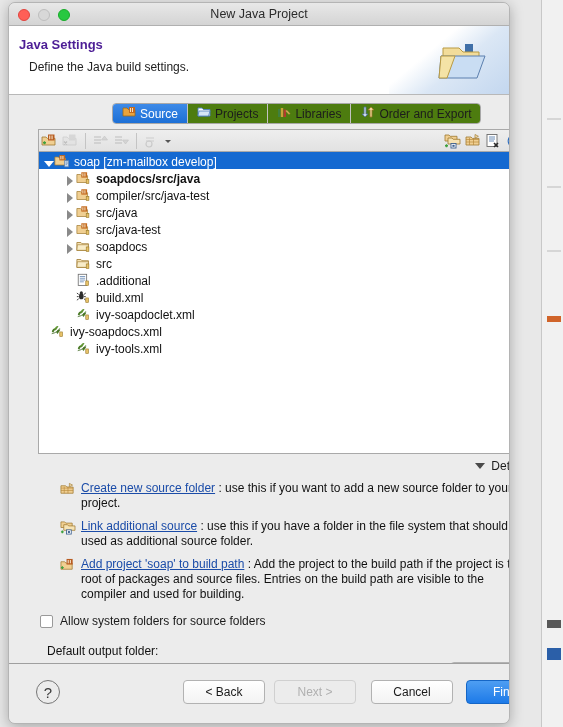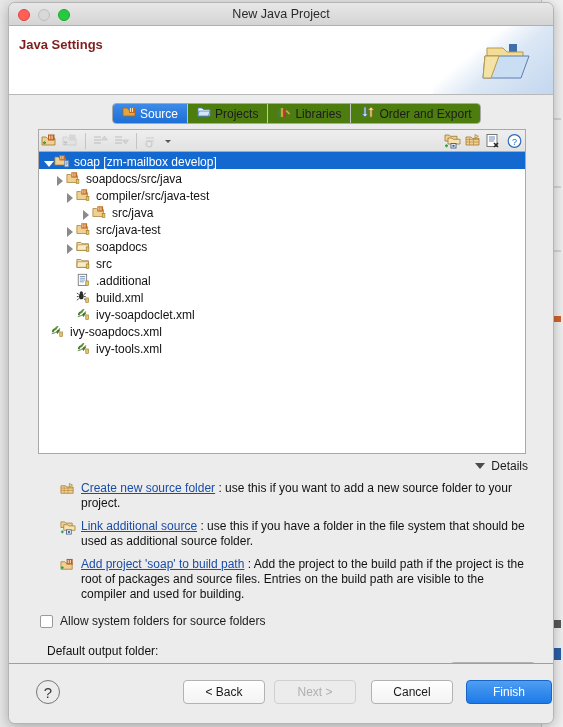"New Java Project" #dialog { width: 546px -> 502px }
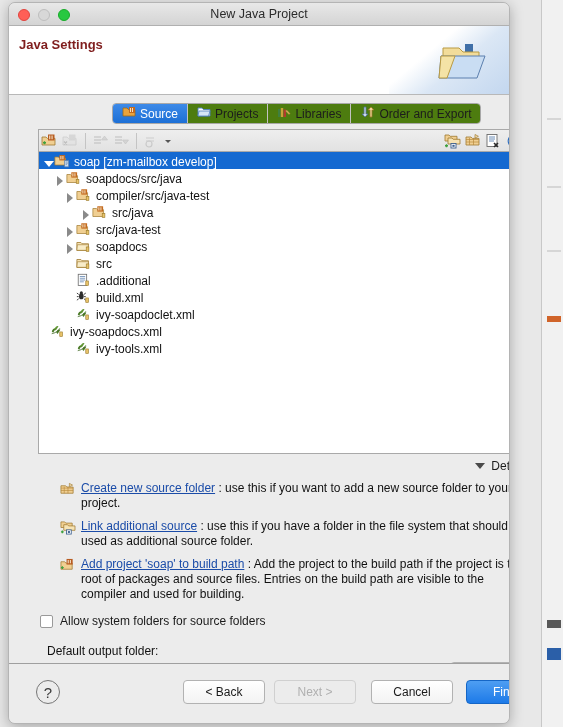"Java Settings" #header-title { color: #7f1d1d -> #4c1d95 }
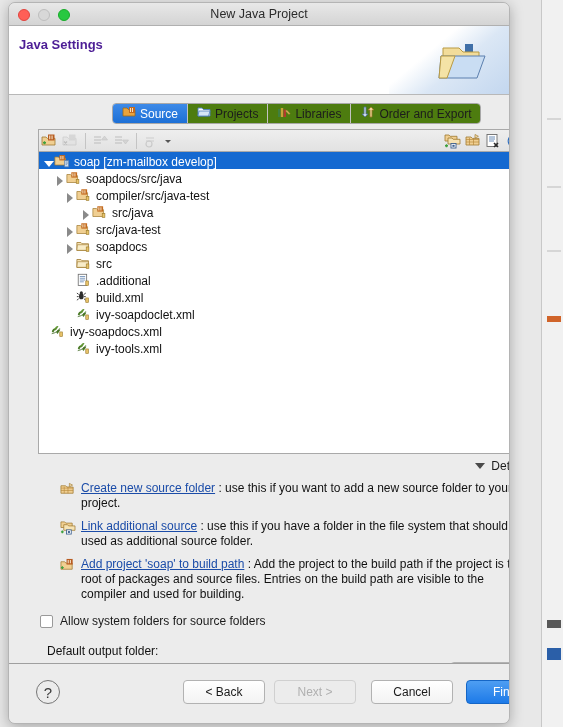"Define the Java build settings." div { html: none -> <div>Define the Java build settings.</div> }
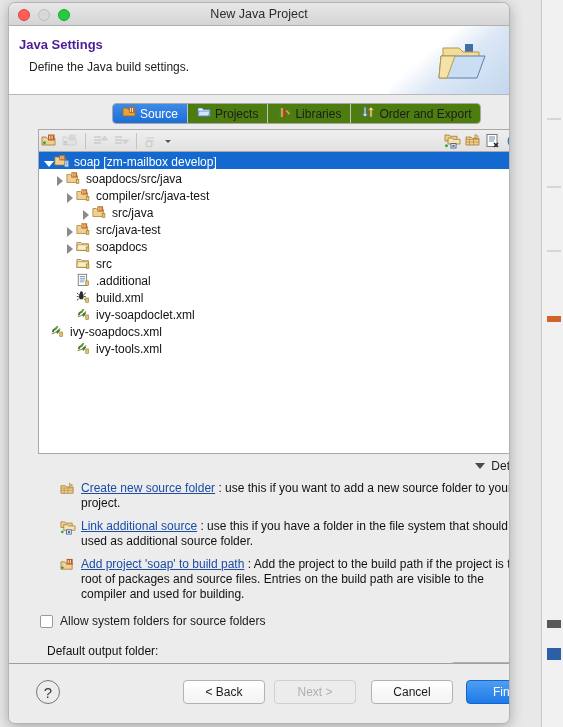"soapdocs/src/java" div.trow { font-weight: none -> bold; padding-left: 16px -> 26px }
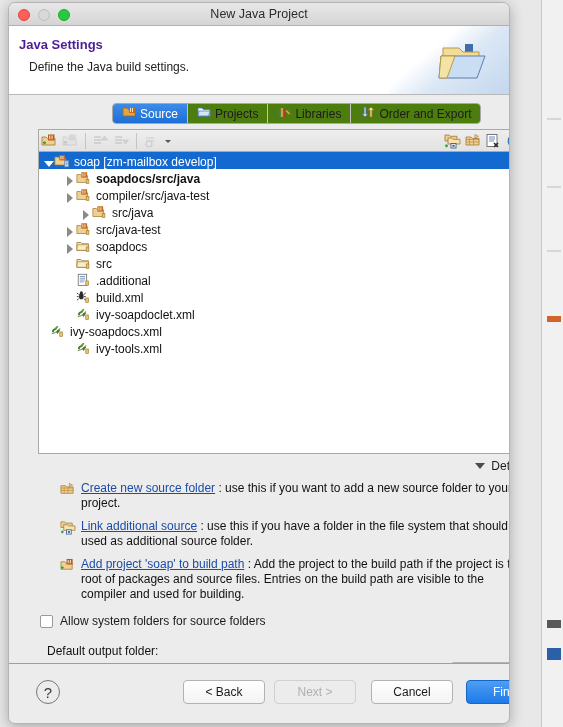"src/java" div.trow { padding-left: 42px -> 26px }
